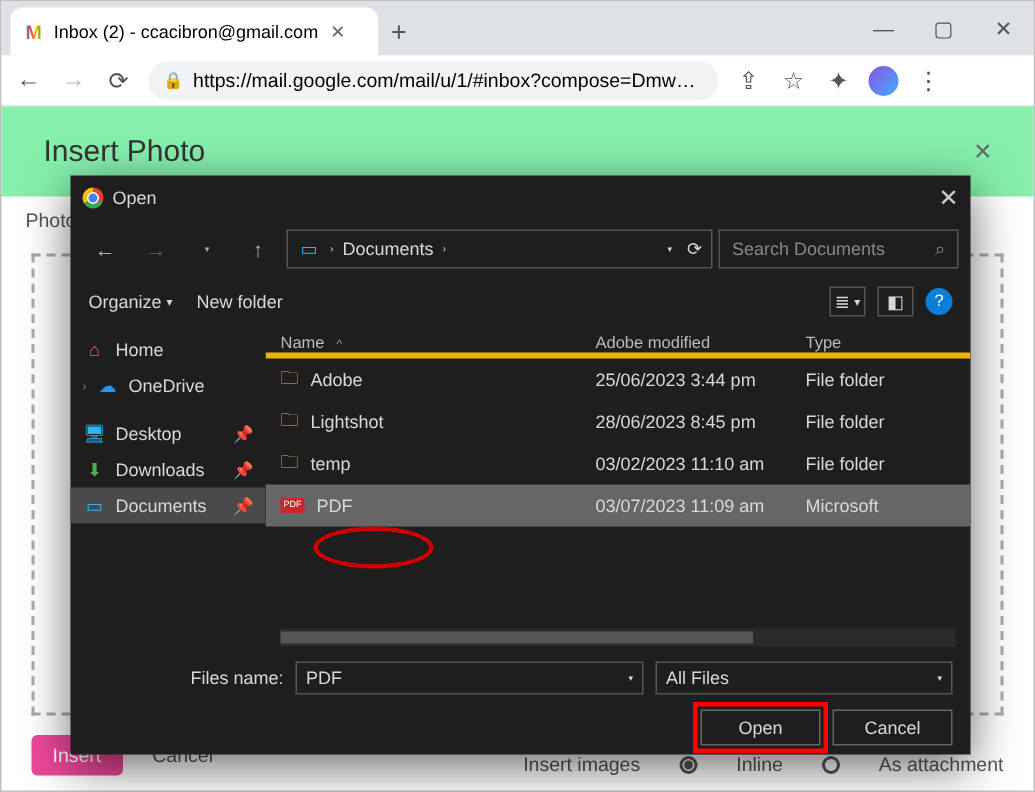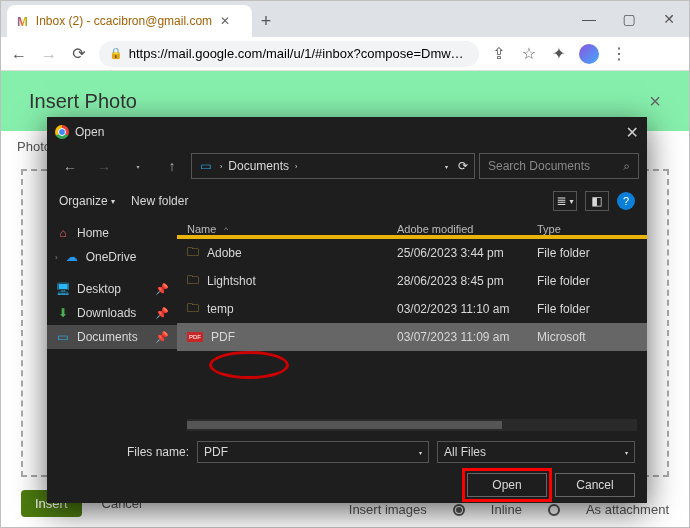"Inbox (2) - ccacibron@gmail.com" .tab-title { color: #a16207 -> #000000 }
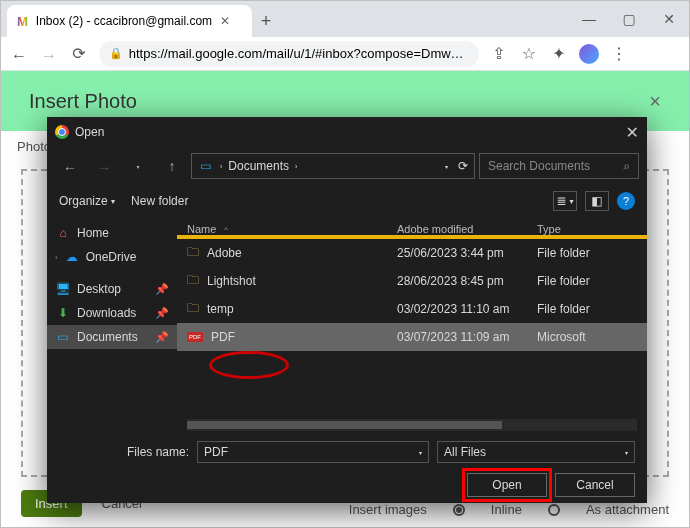"Insert" .insert-btn { background: #4d7c0f -> #ec4899 }
